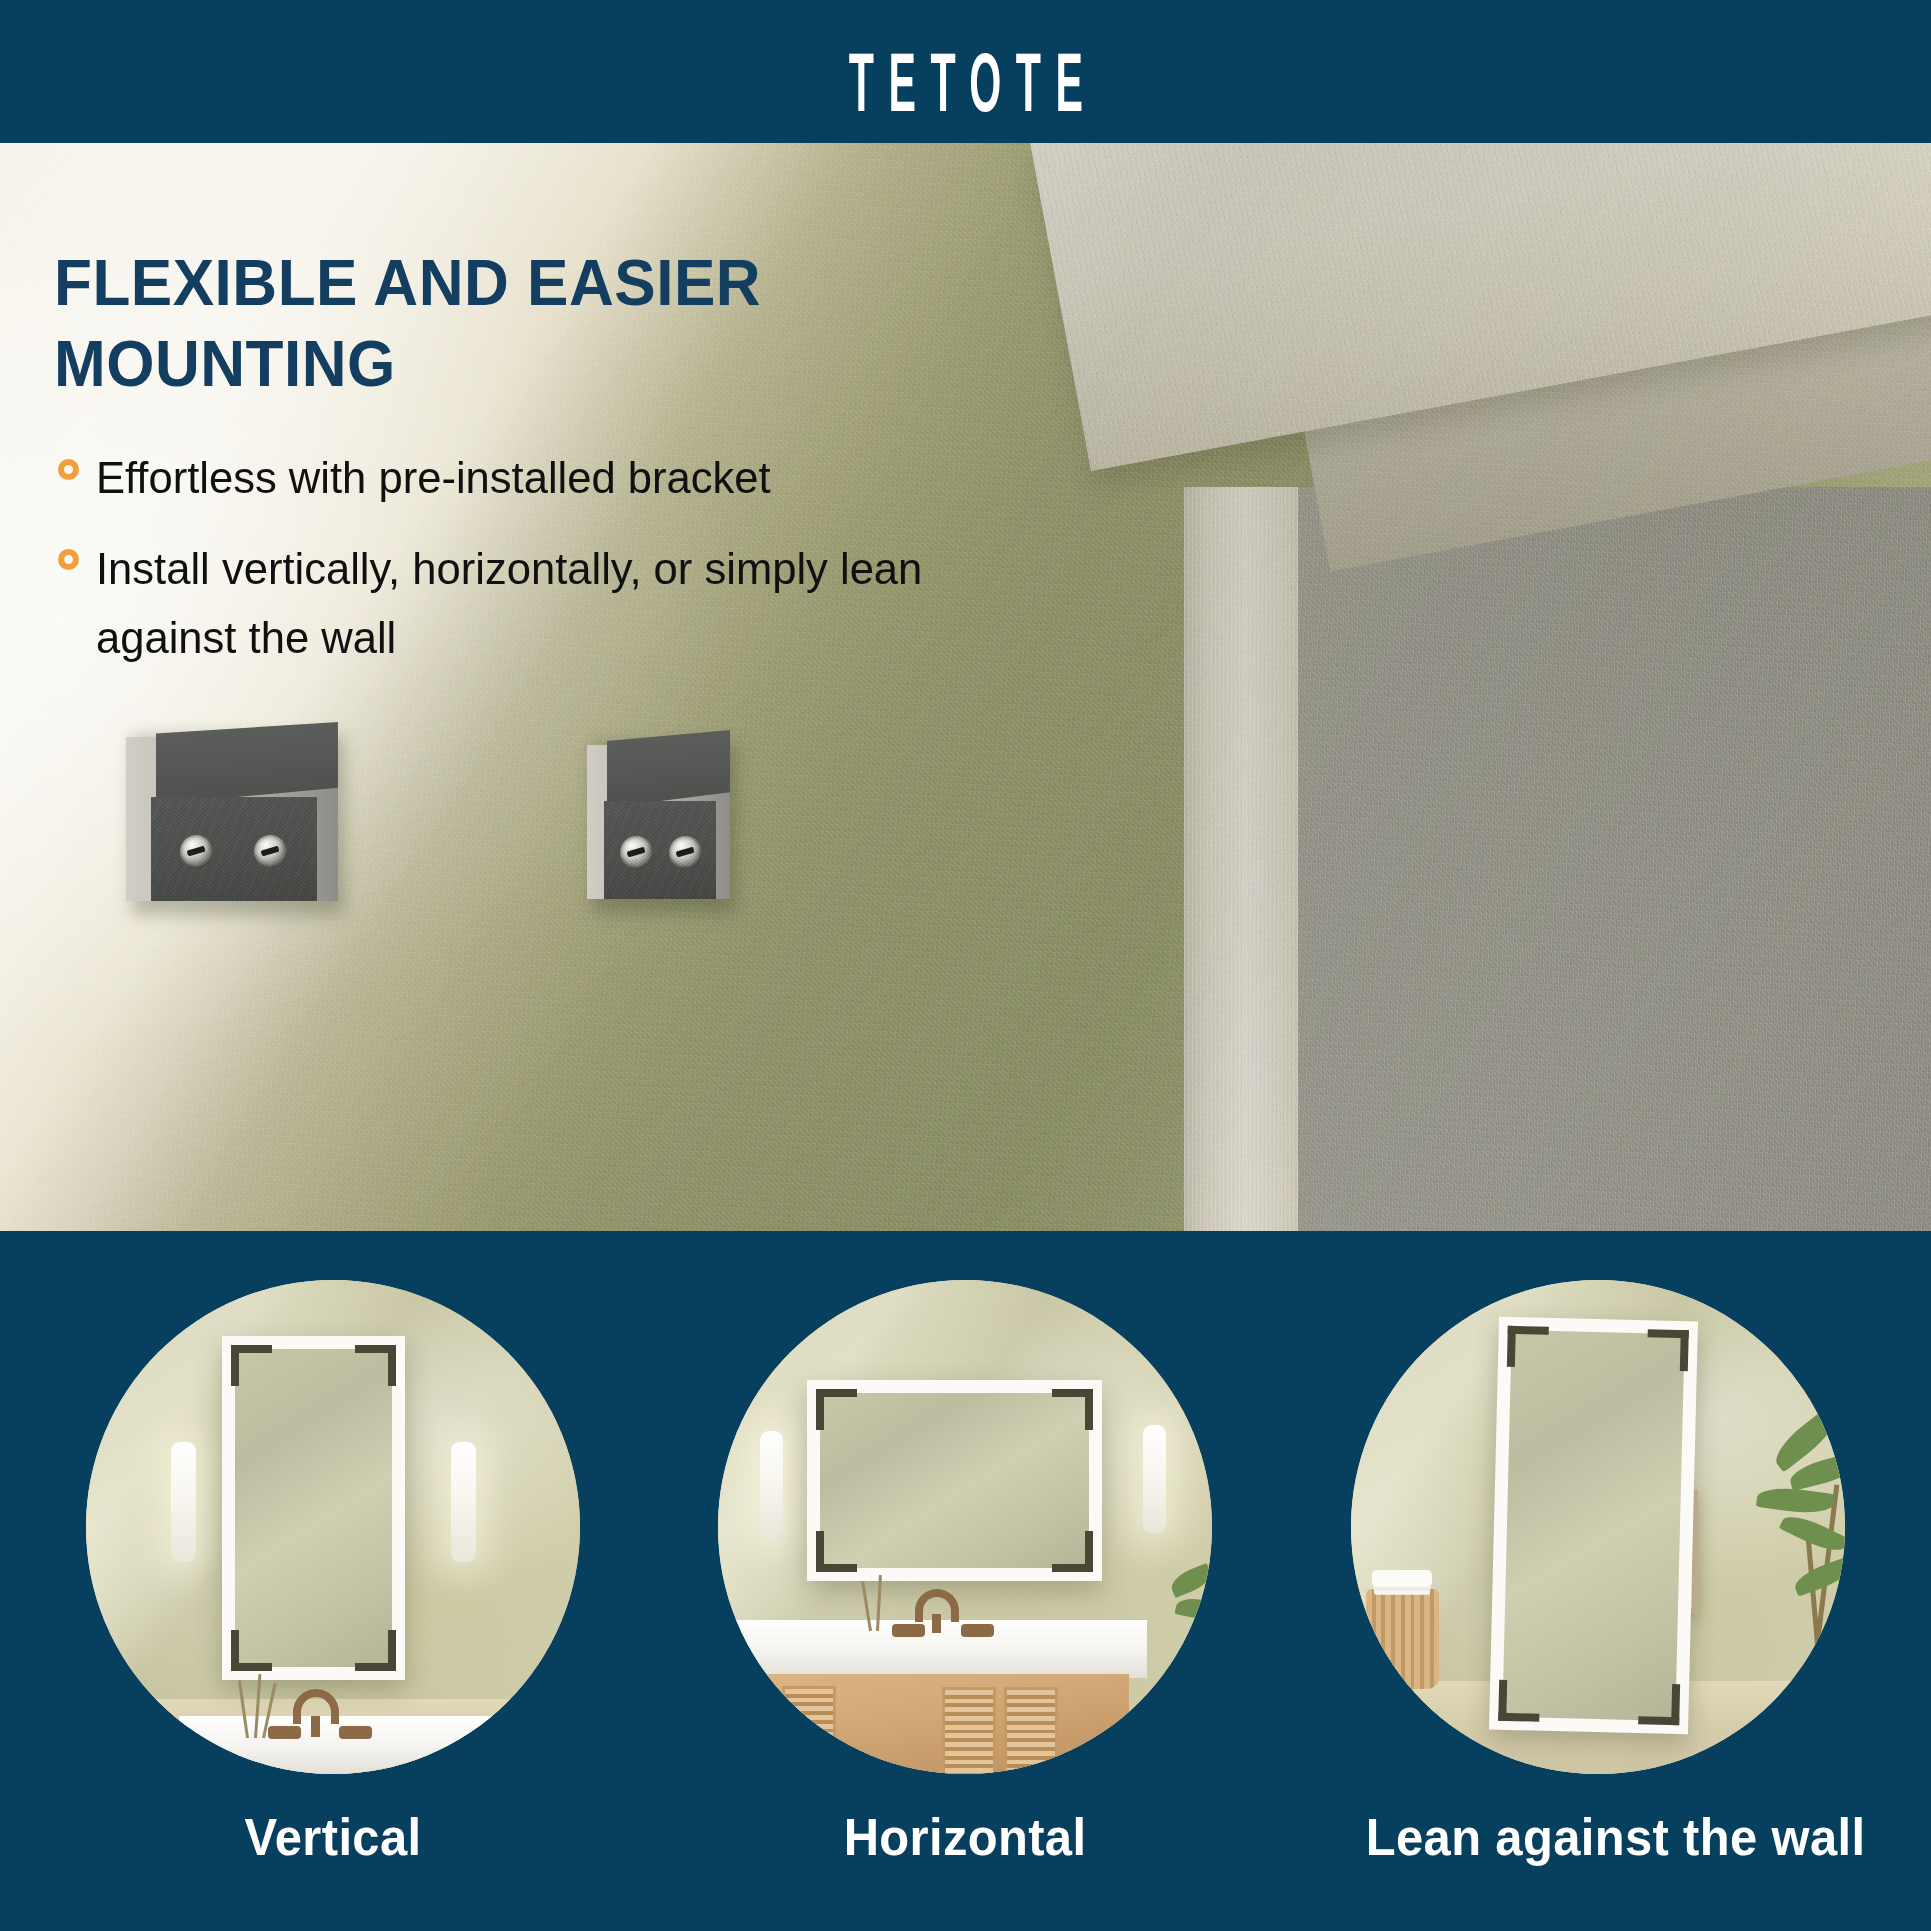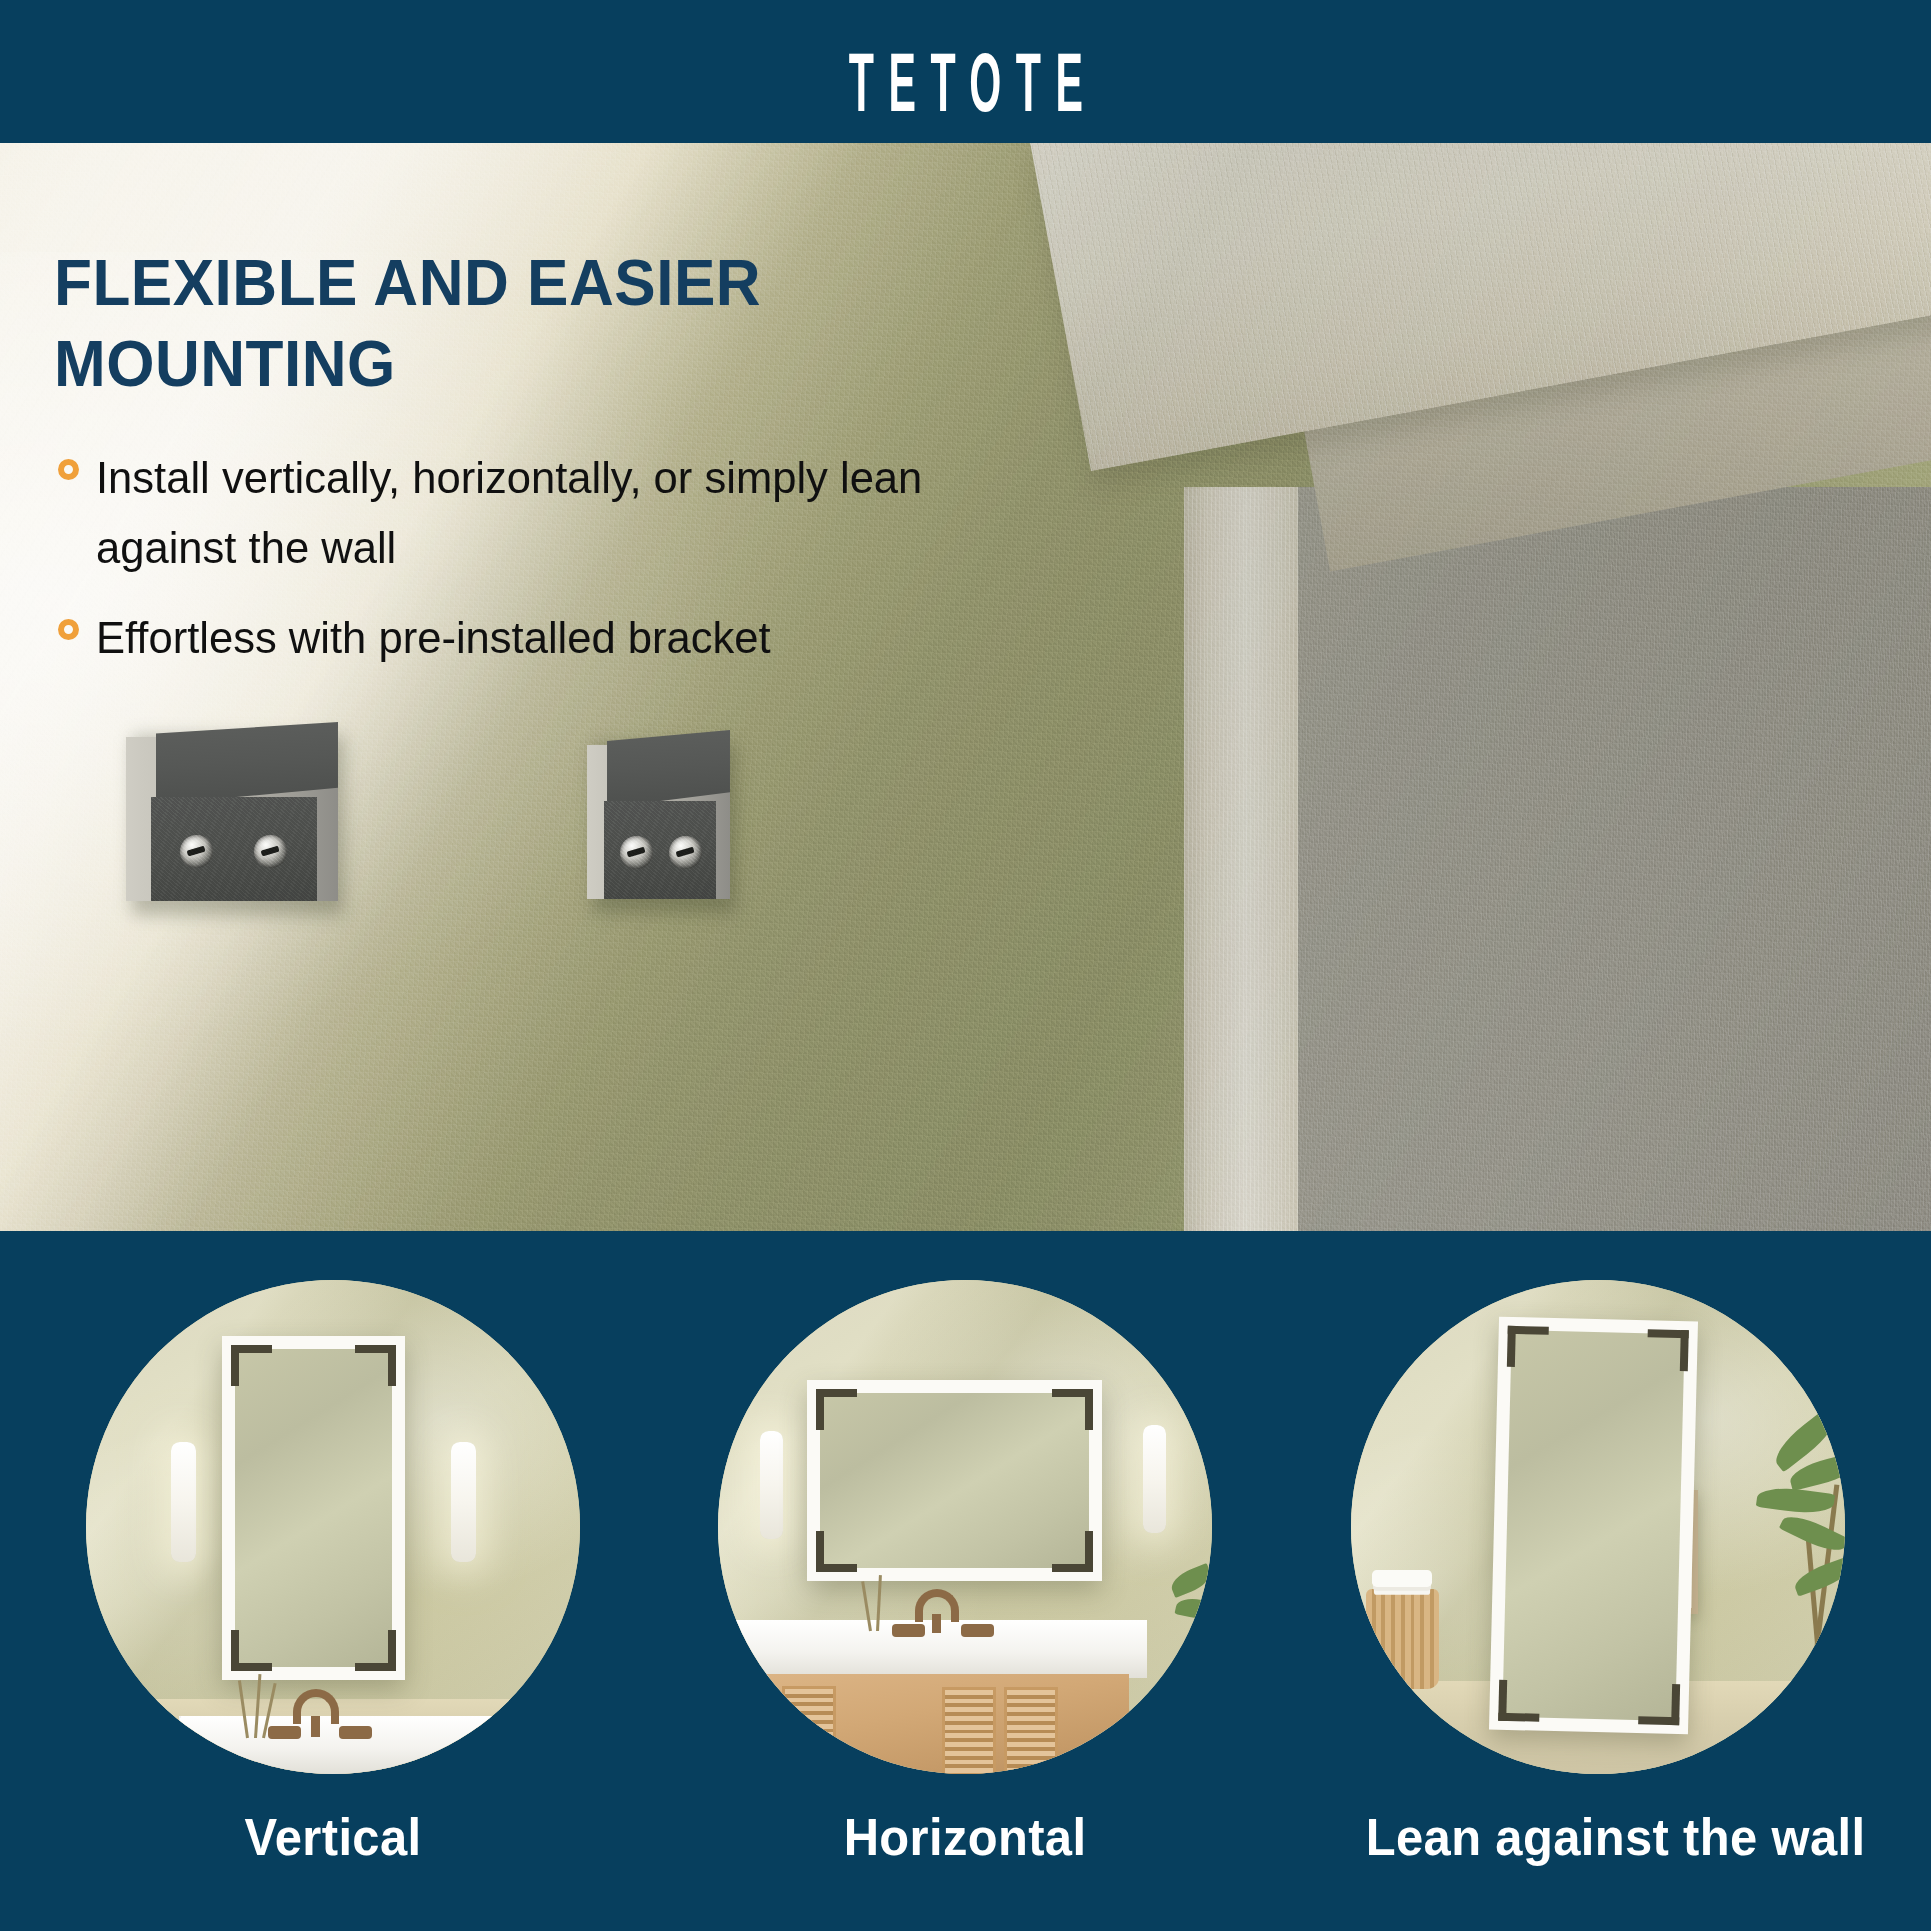"Install vertically, horizontally, or" div.bullet { order: before "Effortless with pre-installed bracket" -> after "Effortless with pre-installed bracket" }
